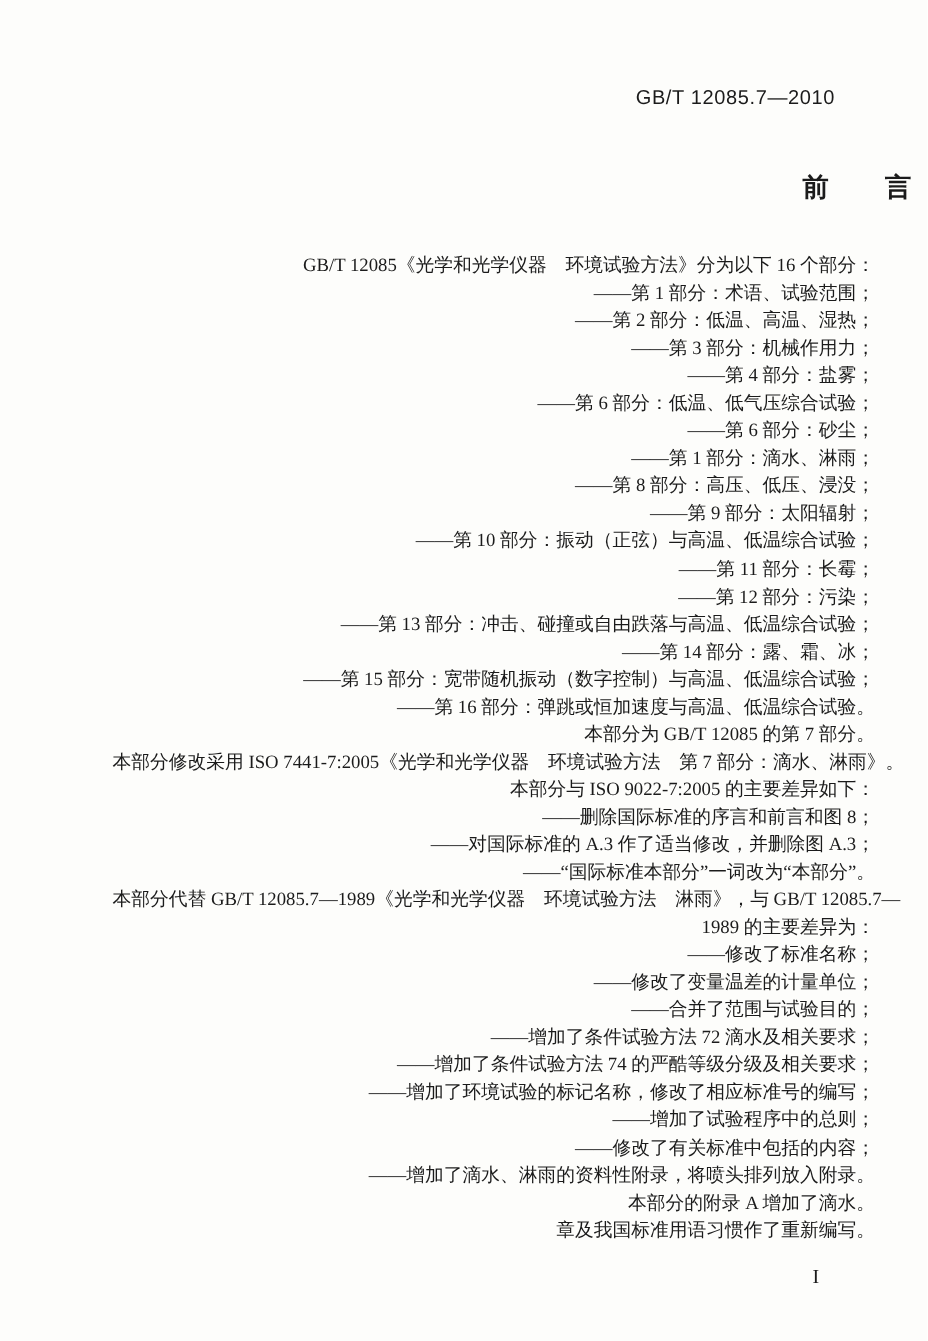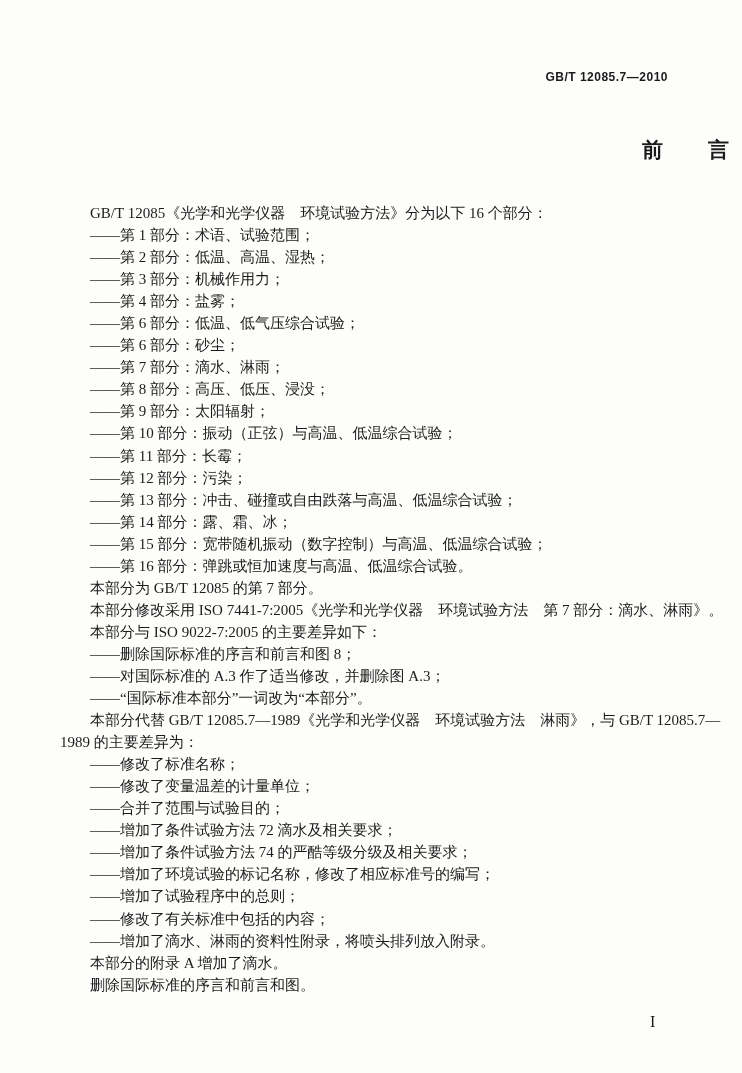"GB/T 12085.7—2010" .std-number { font-size: 12px -> 16px; font-weight: bold -> normal }
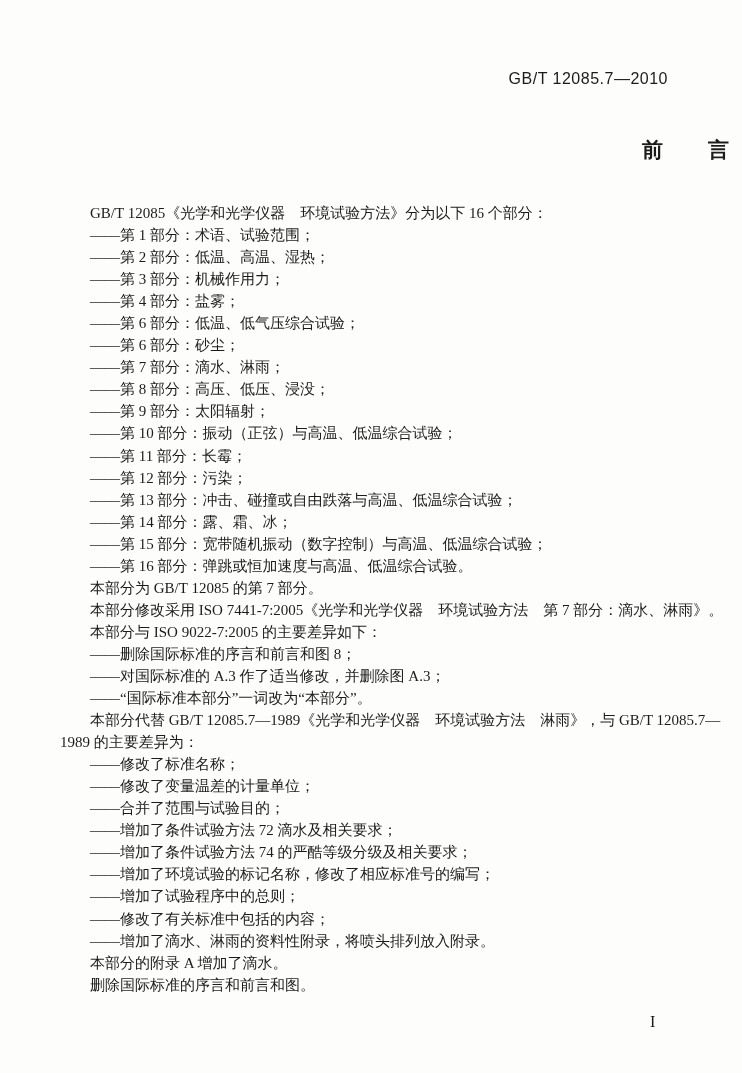"GB/T 12085《光学和光学仪器 环境试验方法》分为以下 16 个部分：" .line { text-align: none -> right }
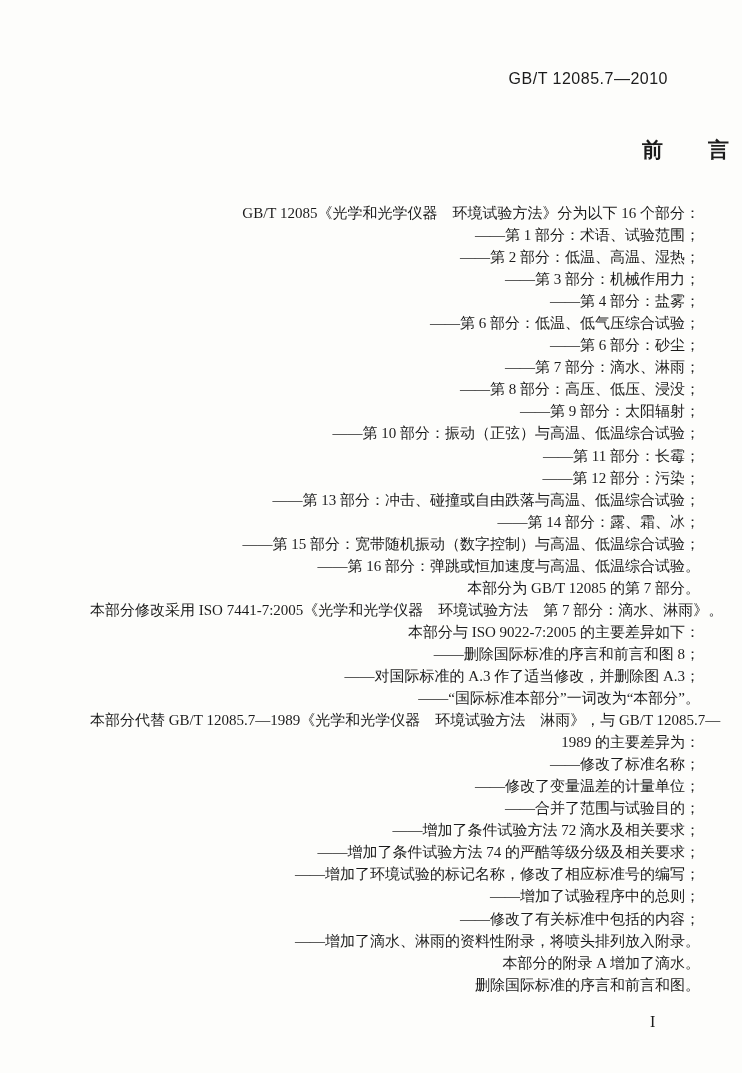"——第 7 部分：滴水、淋雨；" div.line { text: 7 -> 1 }
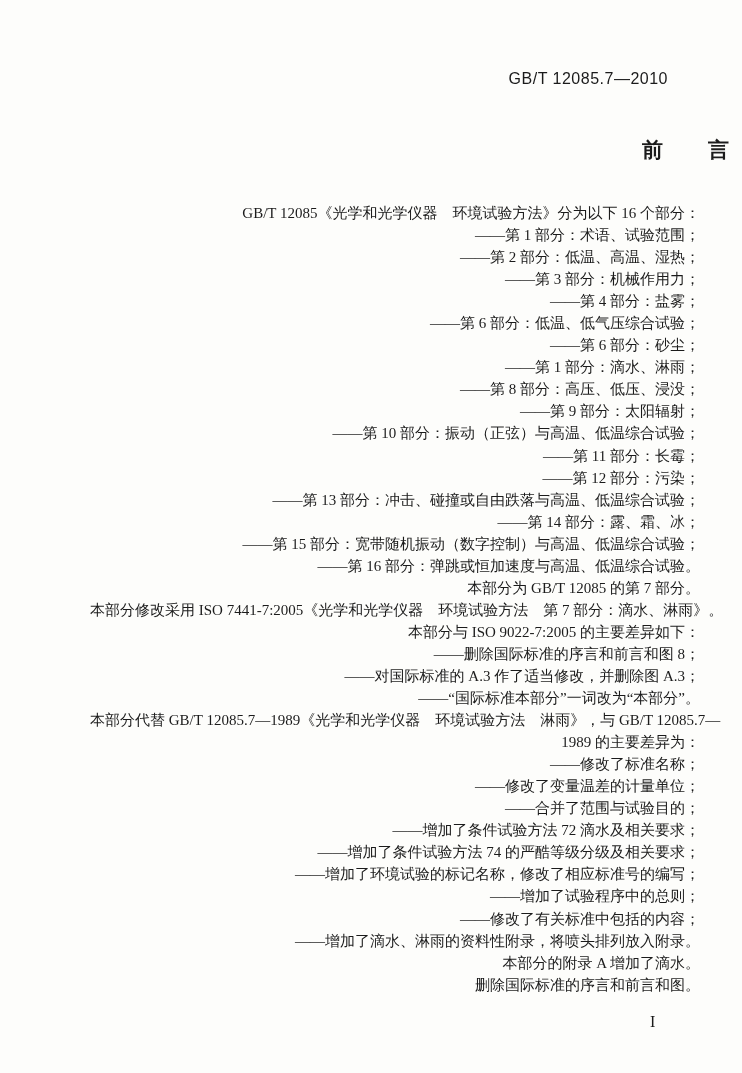"删除国际标准的序言和前言和图。" div.line { text: 删除国际标准的序言和前言和图 -> 章及我国标准用语习惯作了重新编写 }
